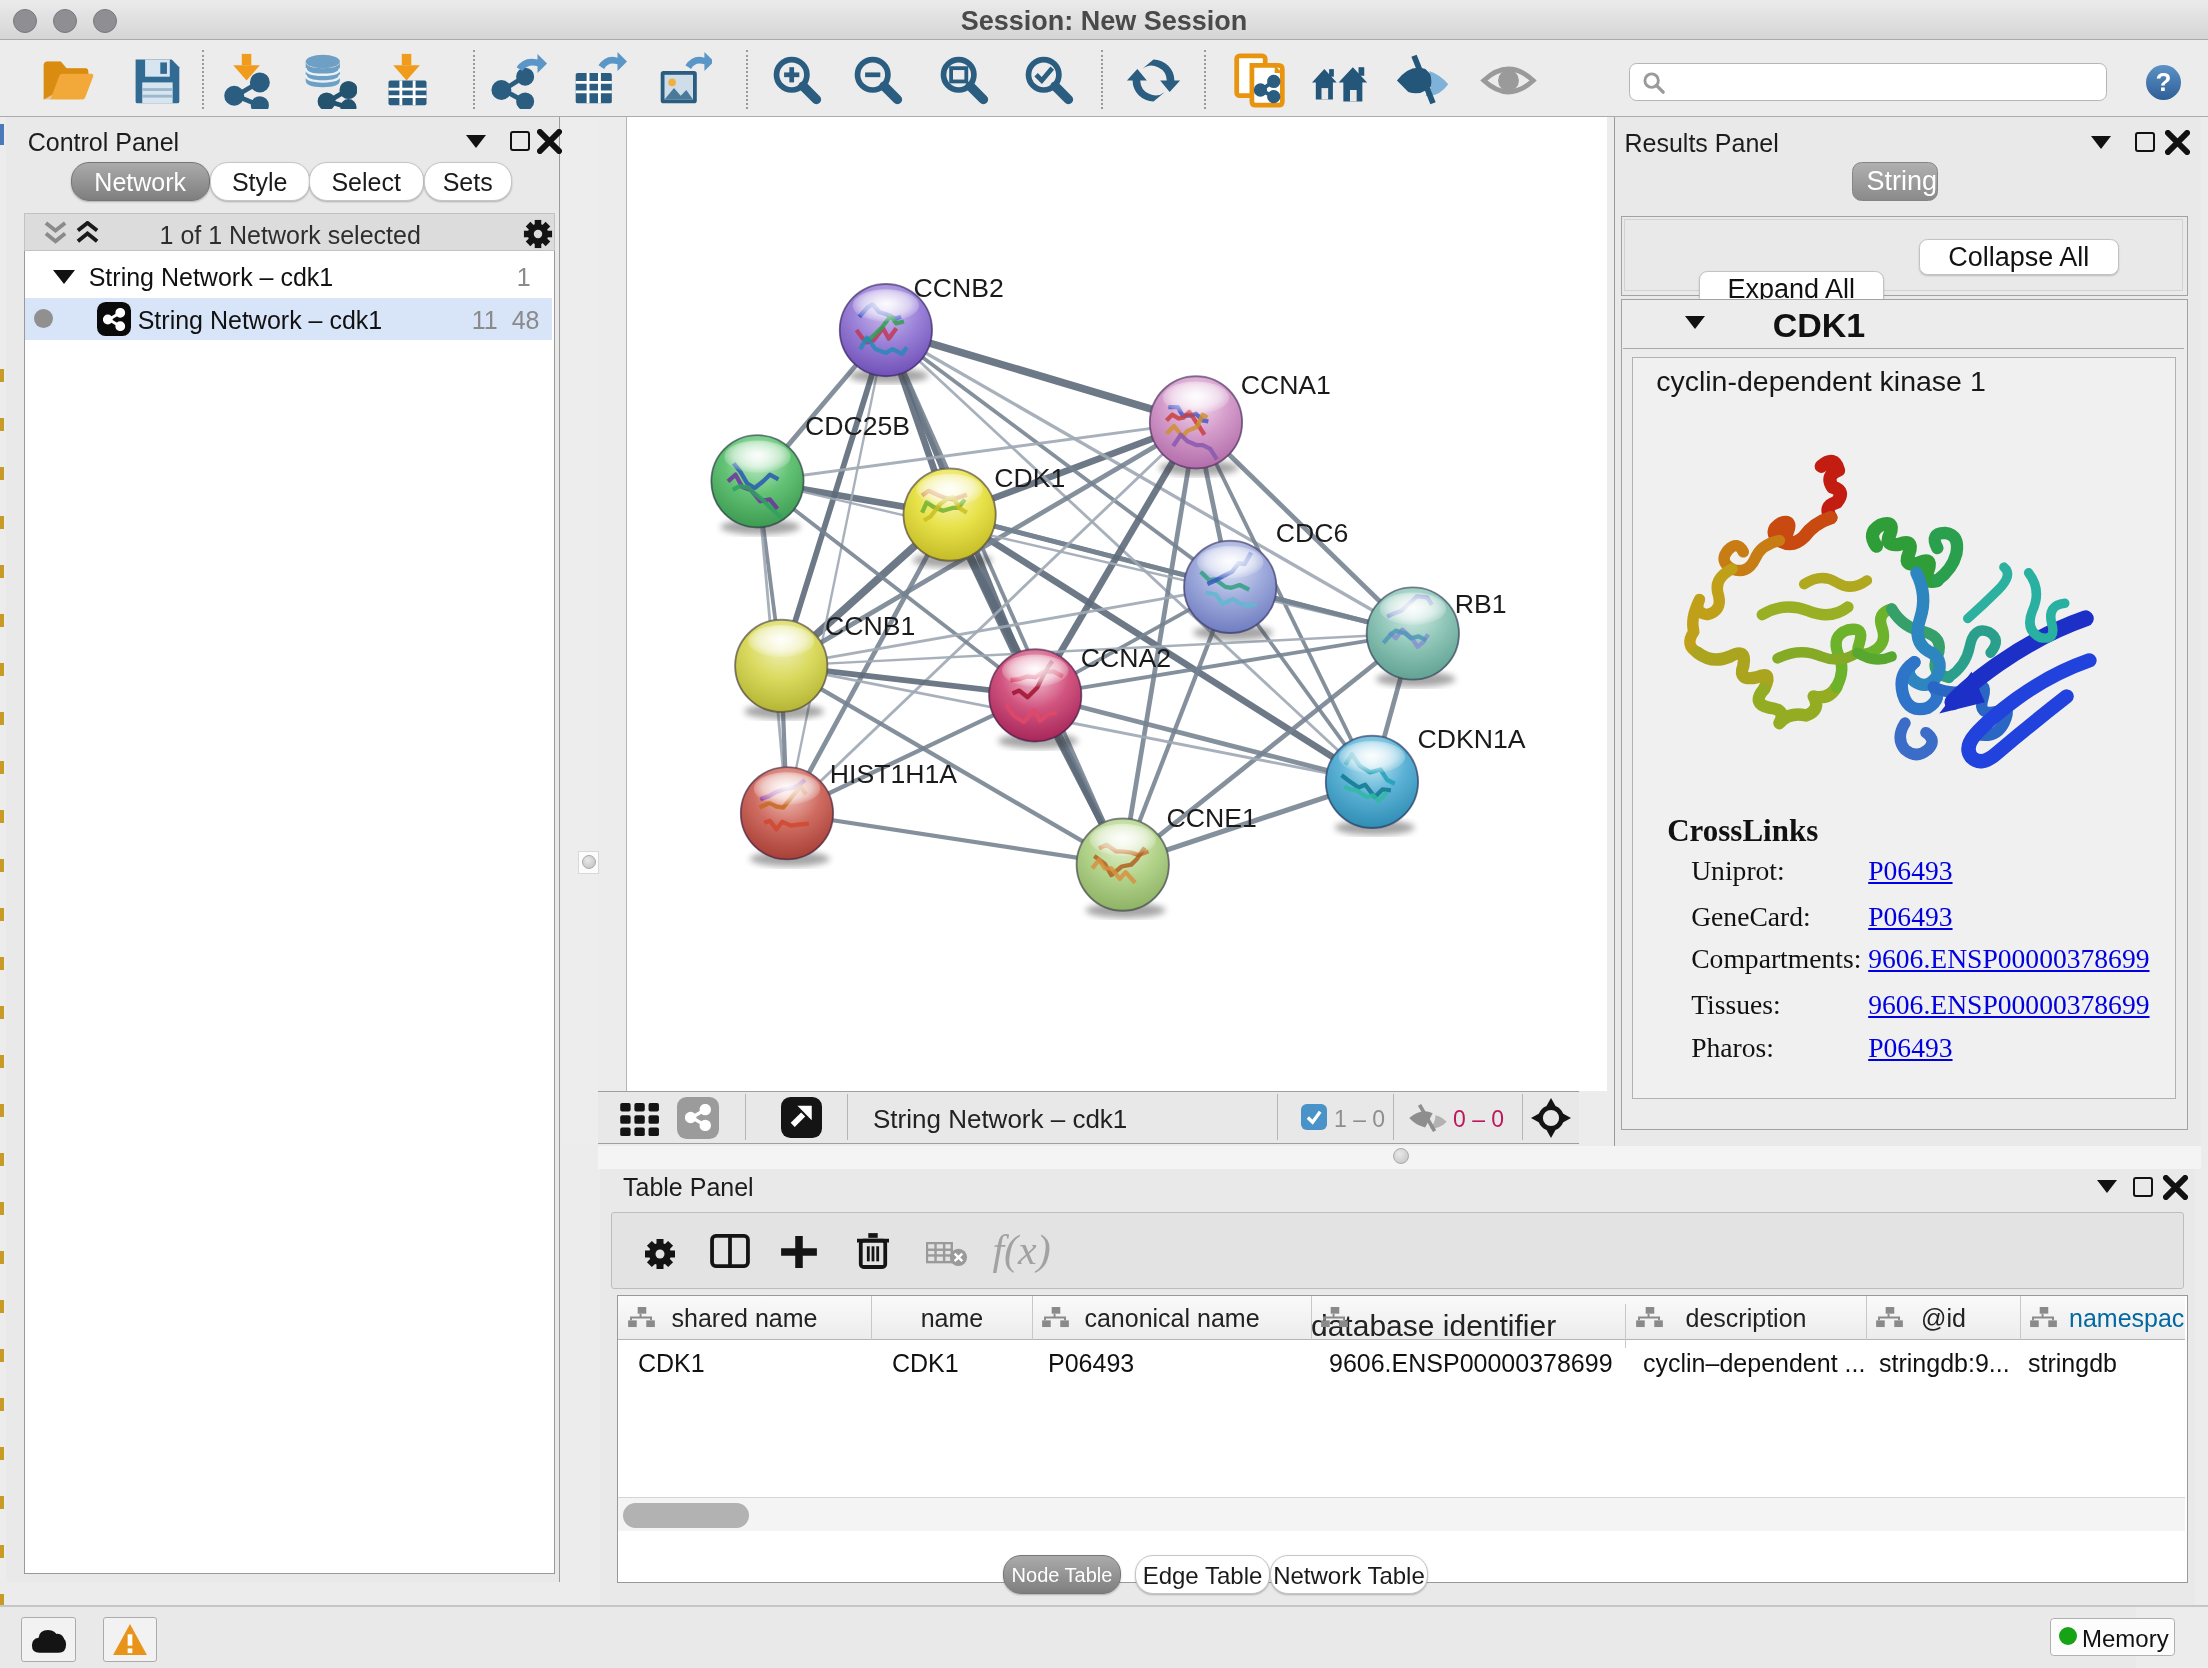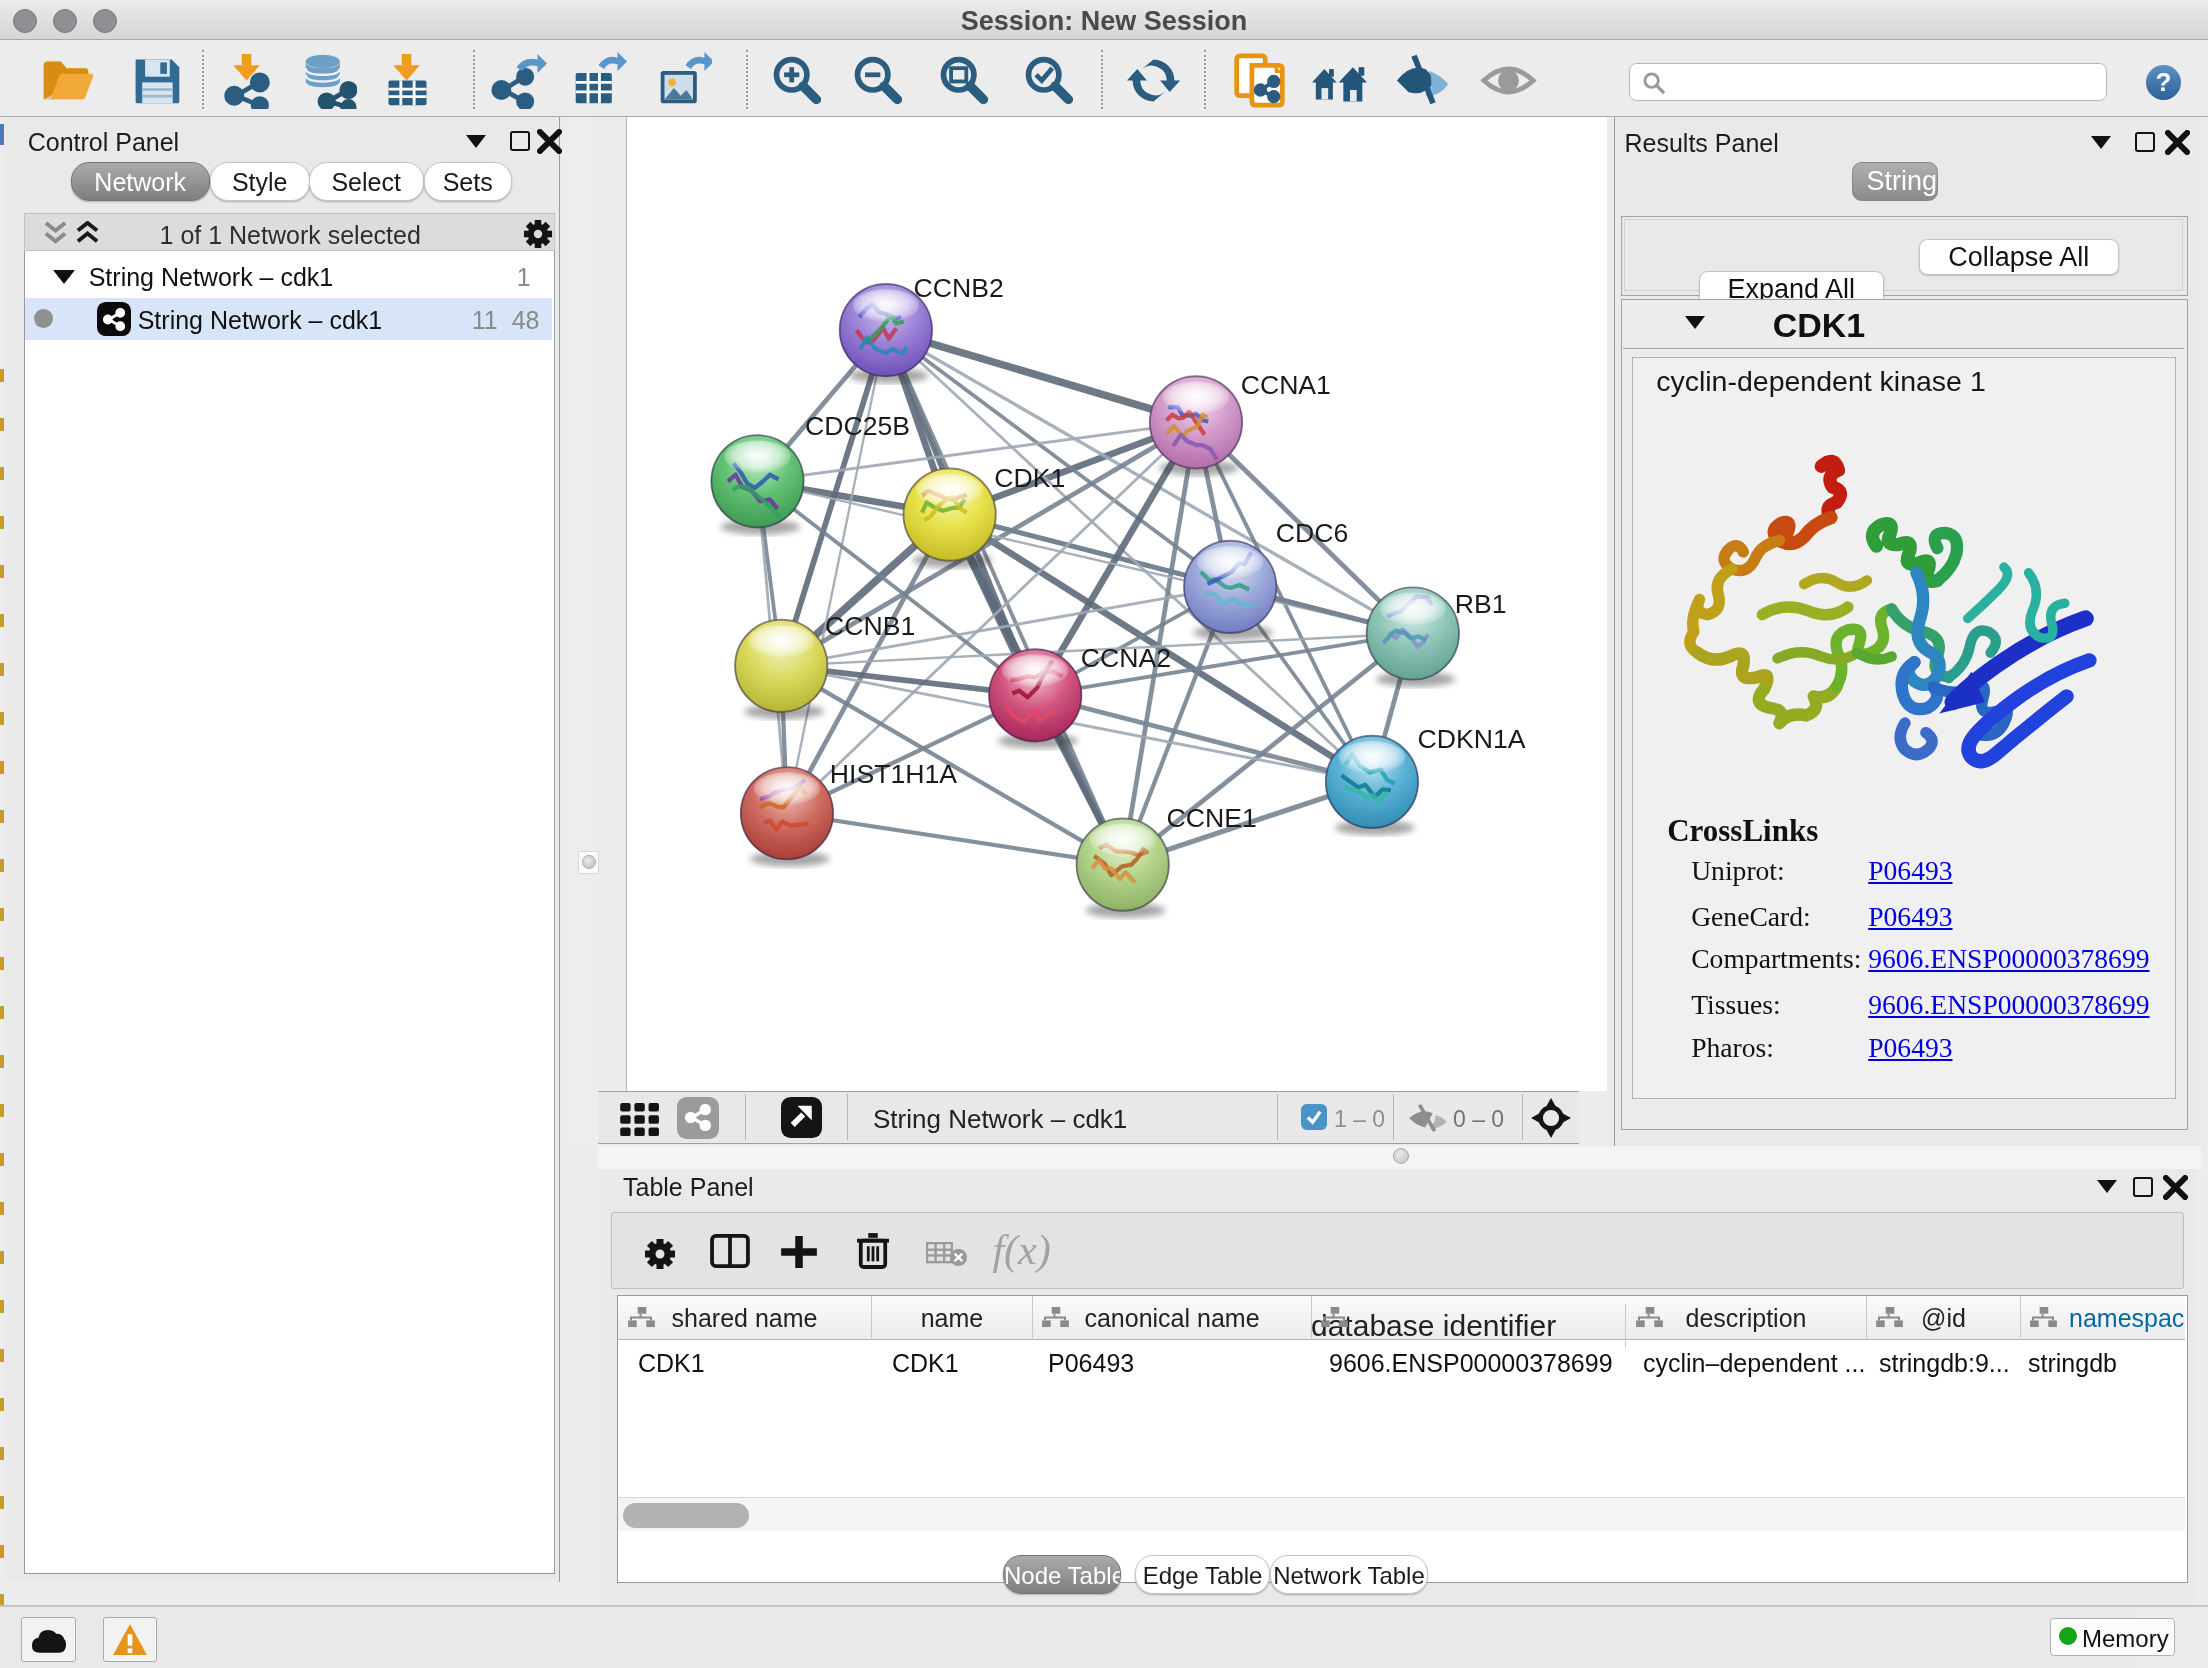"0 – 0" div.abs { color: #737373 -> #be185d }
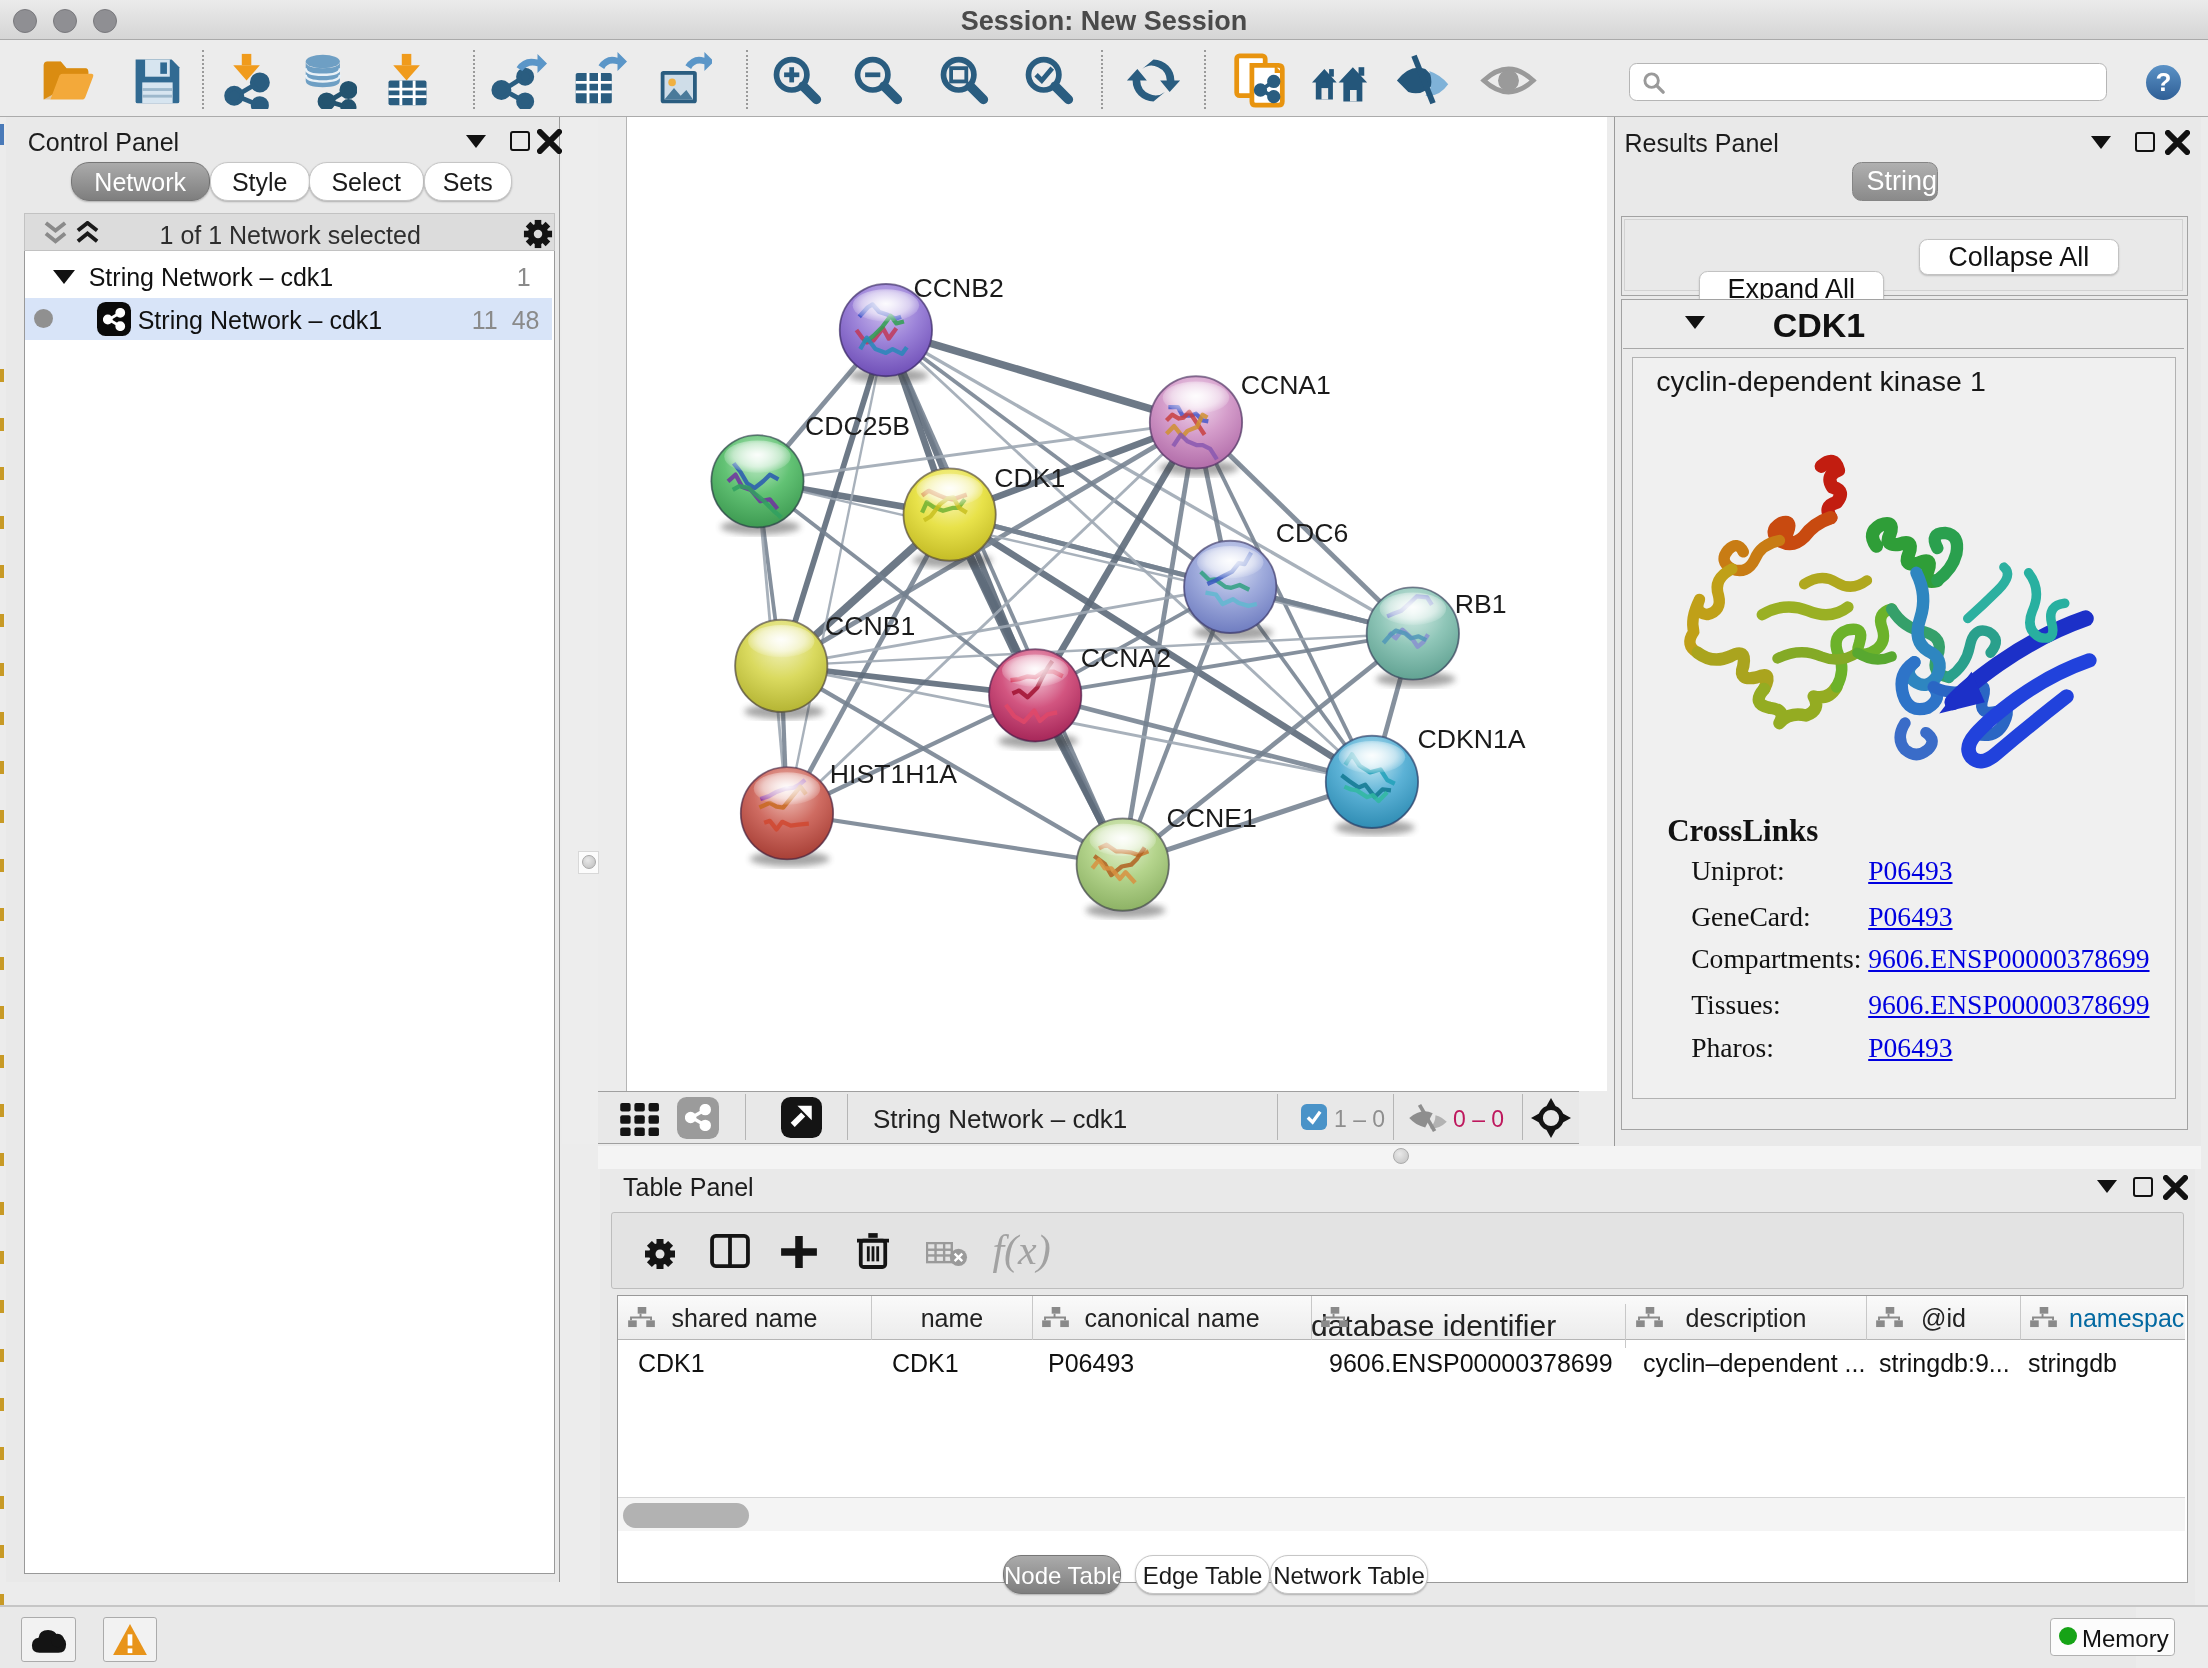"Node Table" div.abs { font-size: 24px -> 20px }
